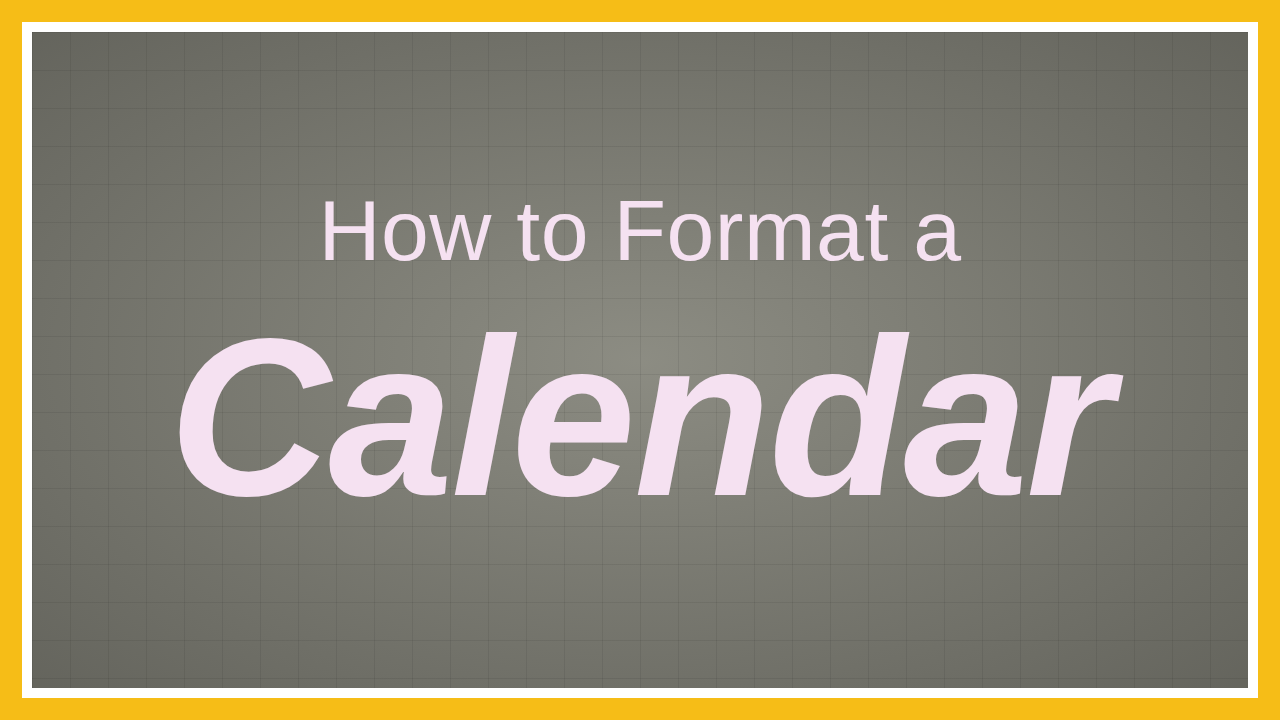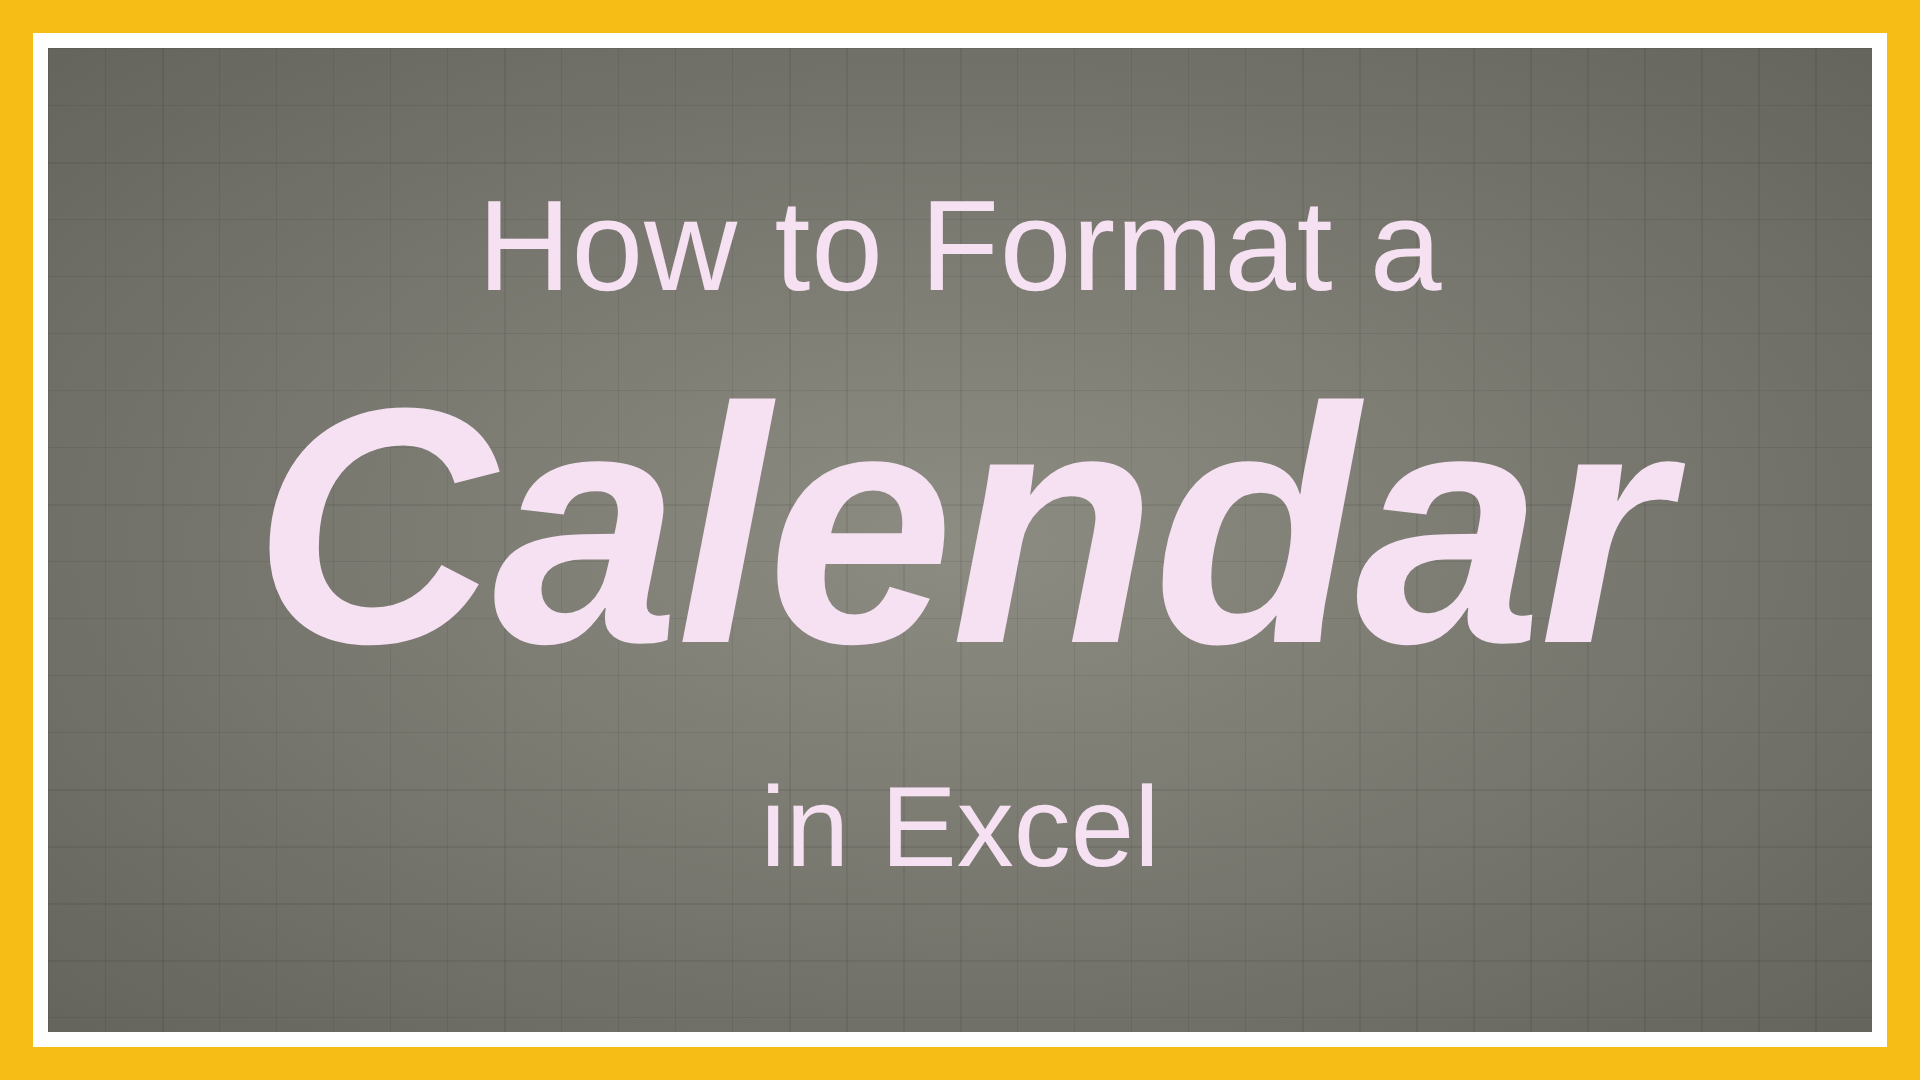"in Excel" div.line3 { html: <div>in Excel</div> -> none }
